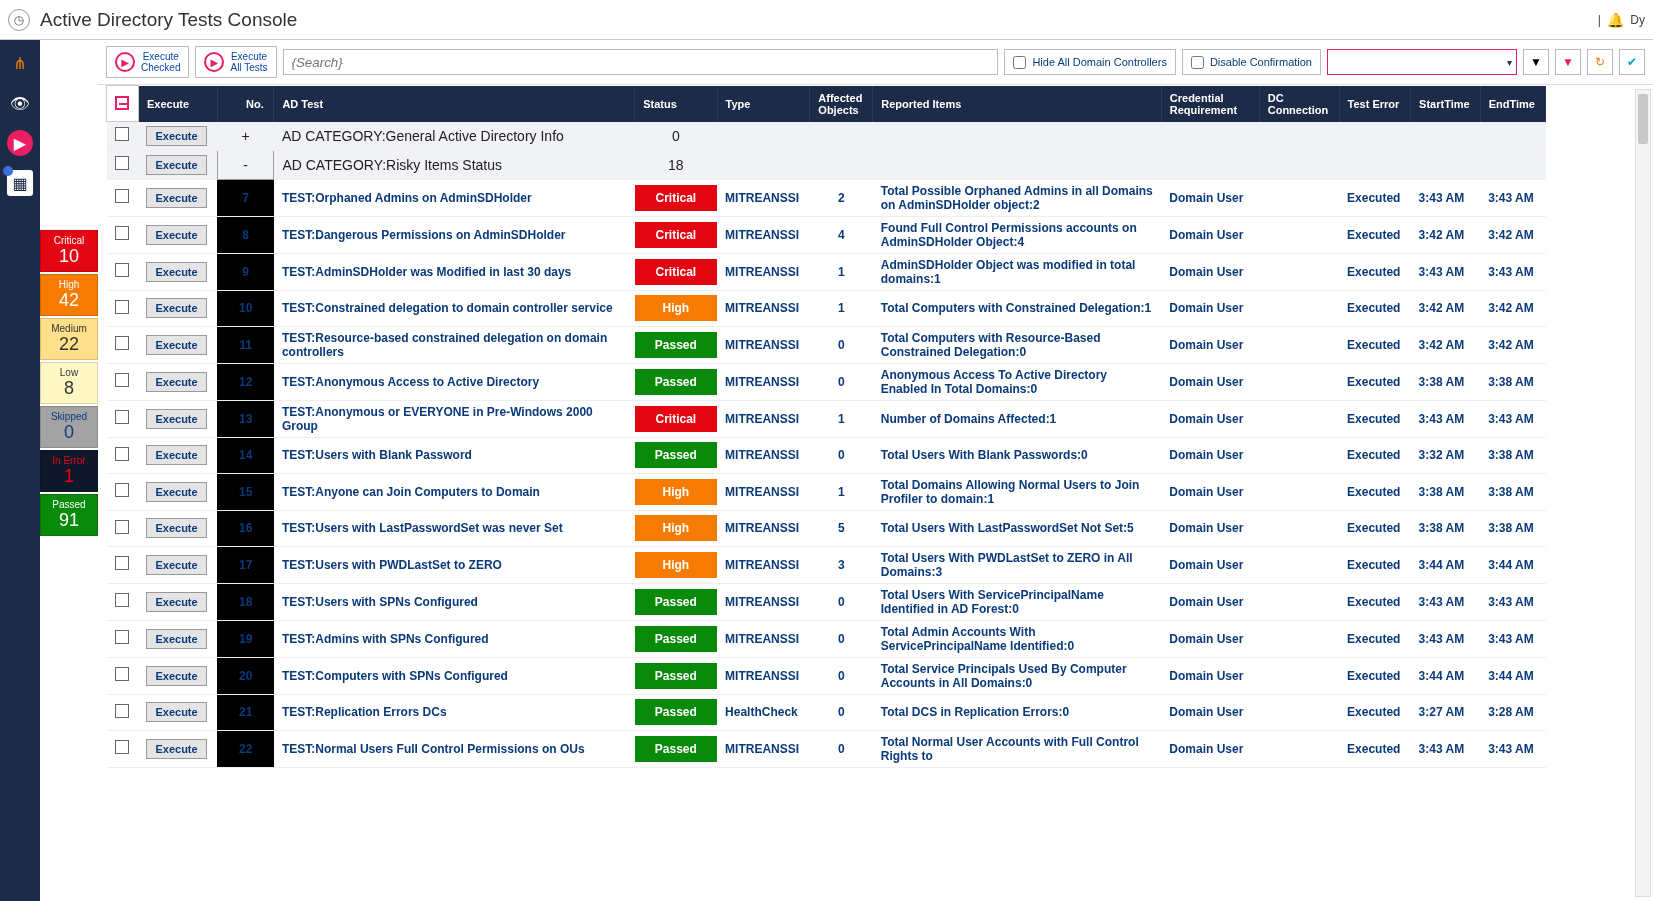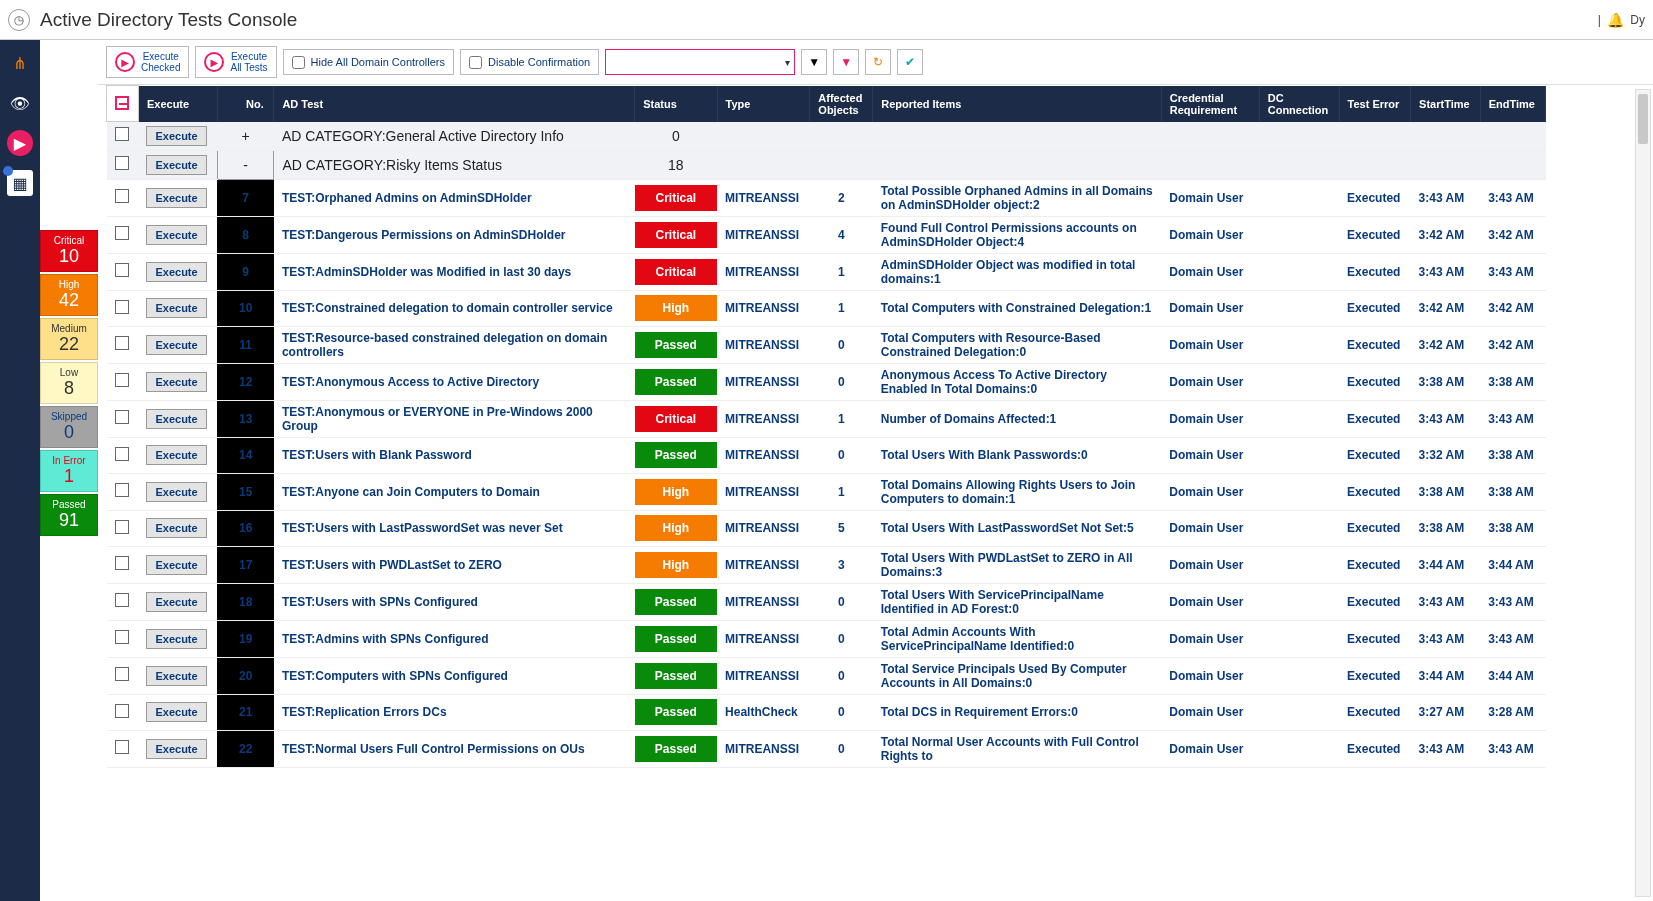"{Search}" input.search { html: none -> <input> }
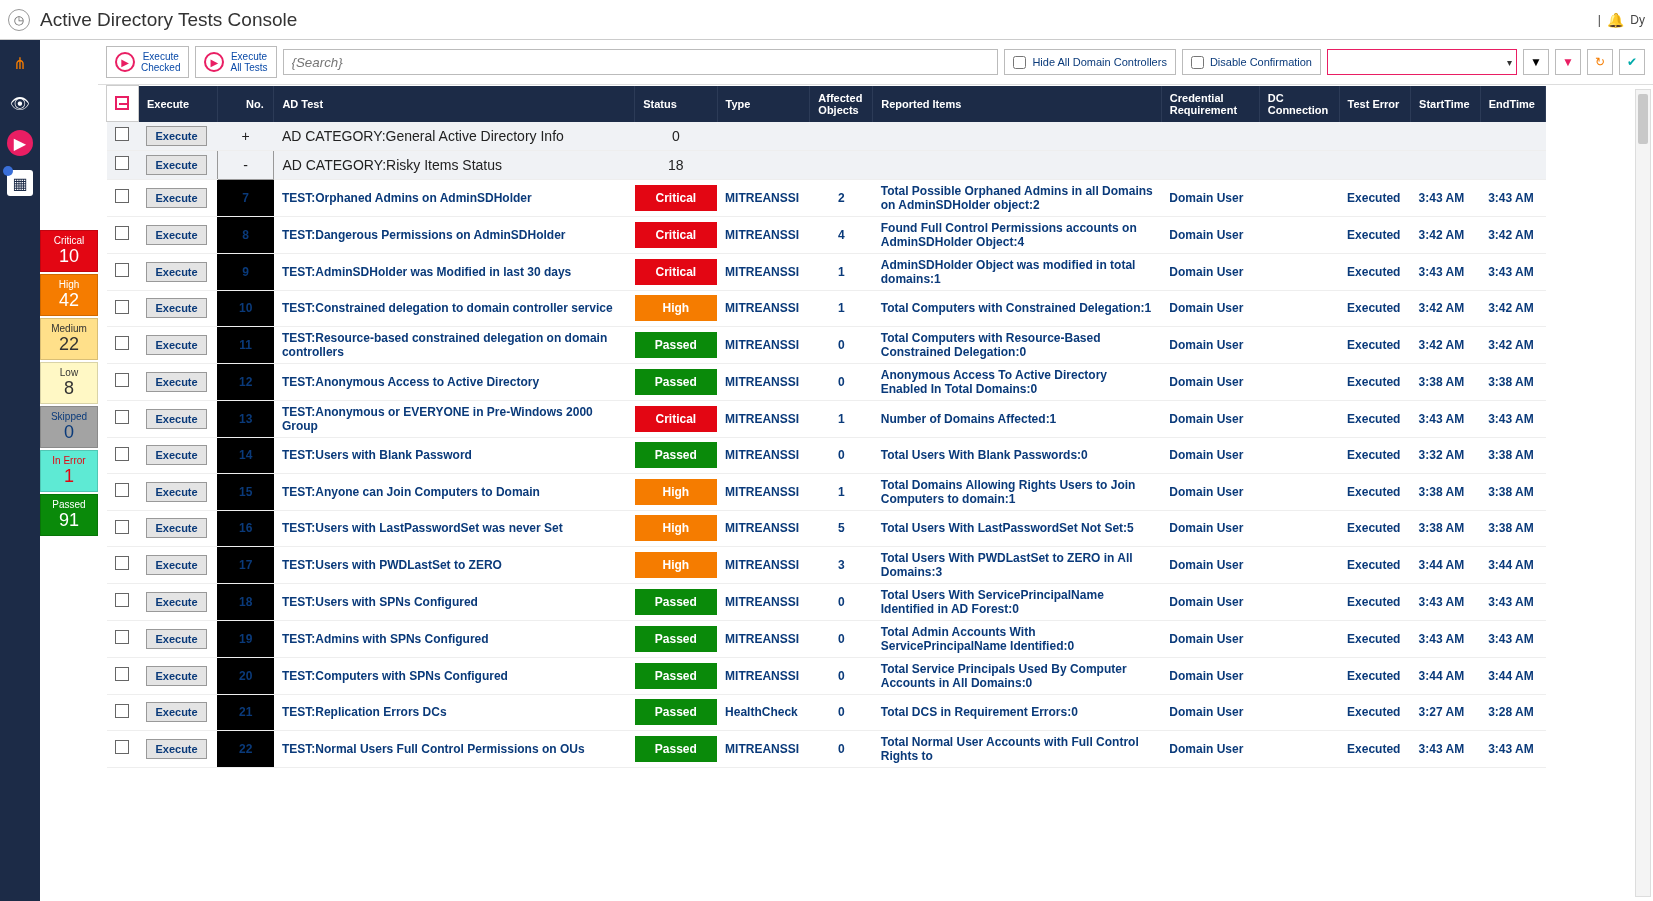"In Error" .s-error { background: #5eead4 -> #0f172a }
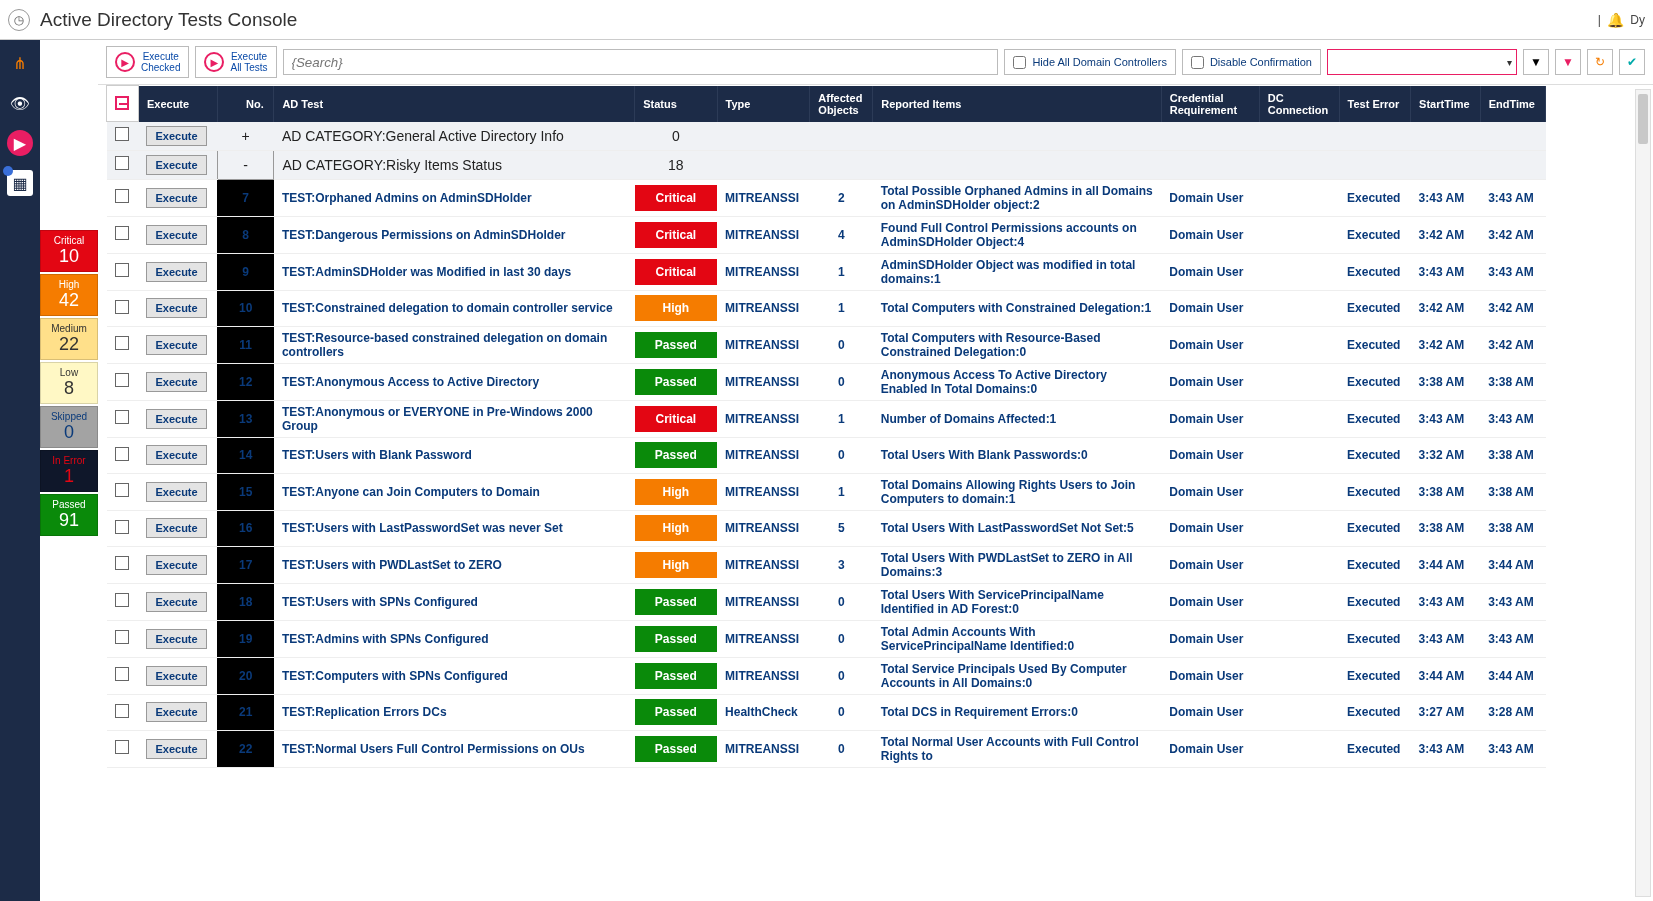"Total Domains Allowing Rights Users" td.rep { text: Rights Users to Join Computers -> Normal Users to Join Profiler }
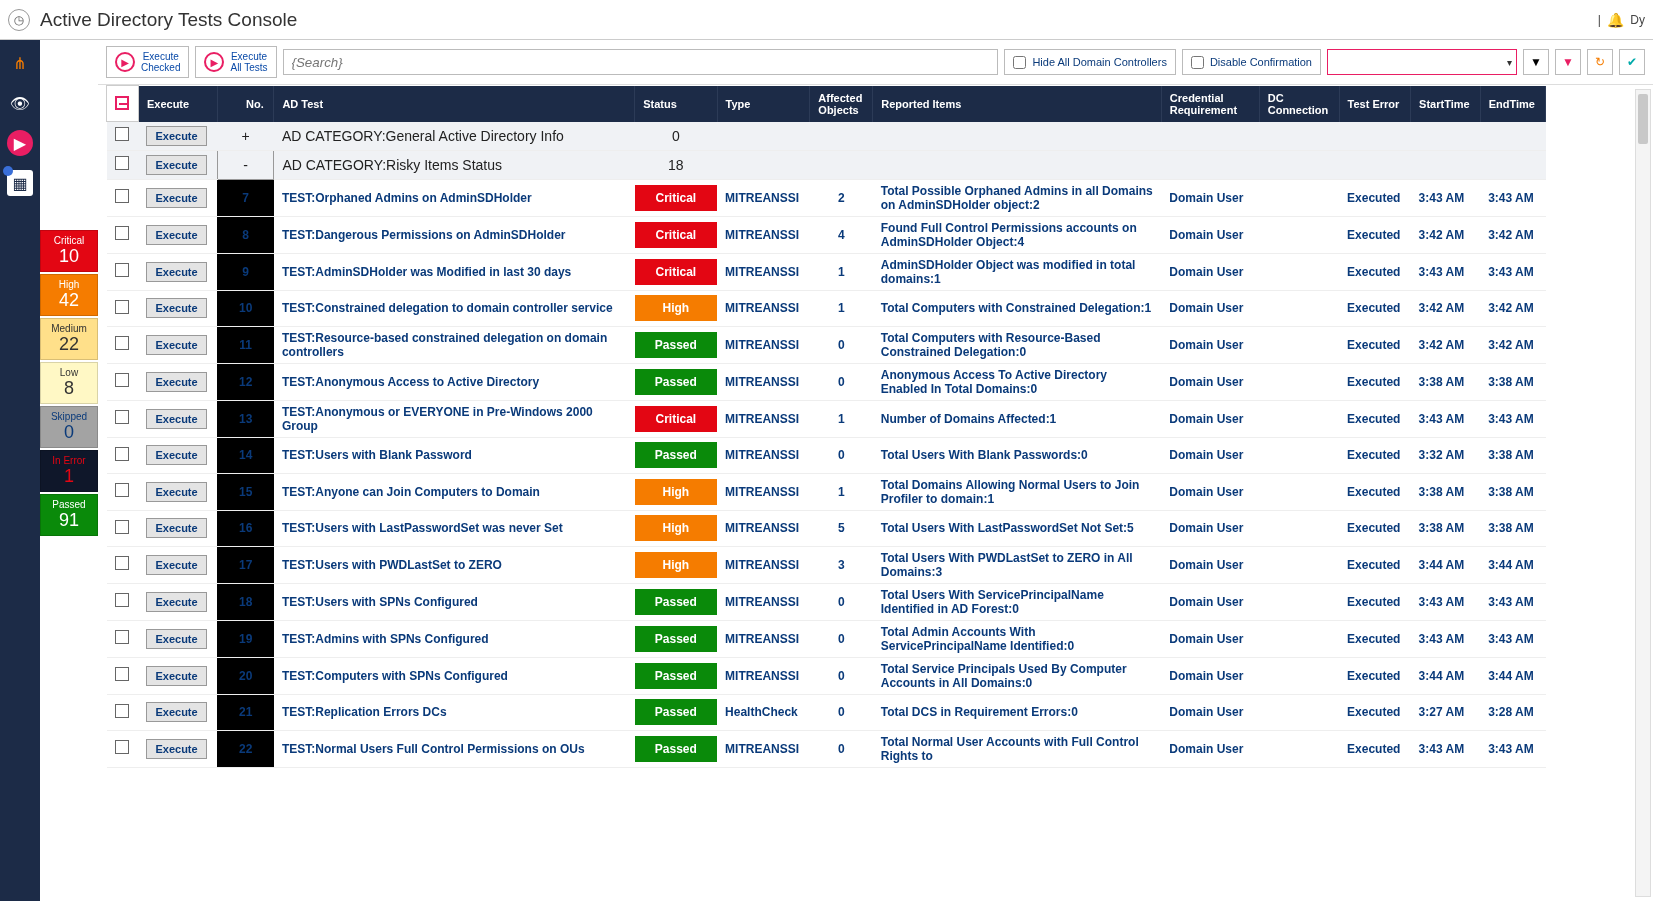"Total DCS in Requirement Errors:0" td.rep { text: Requirement -> Replication }
